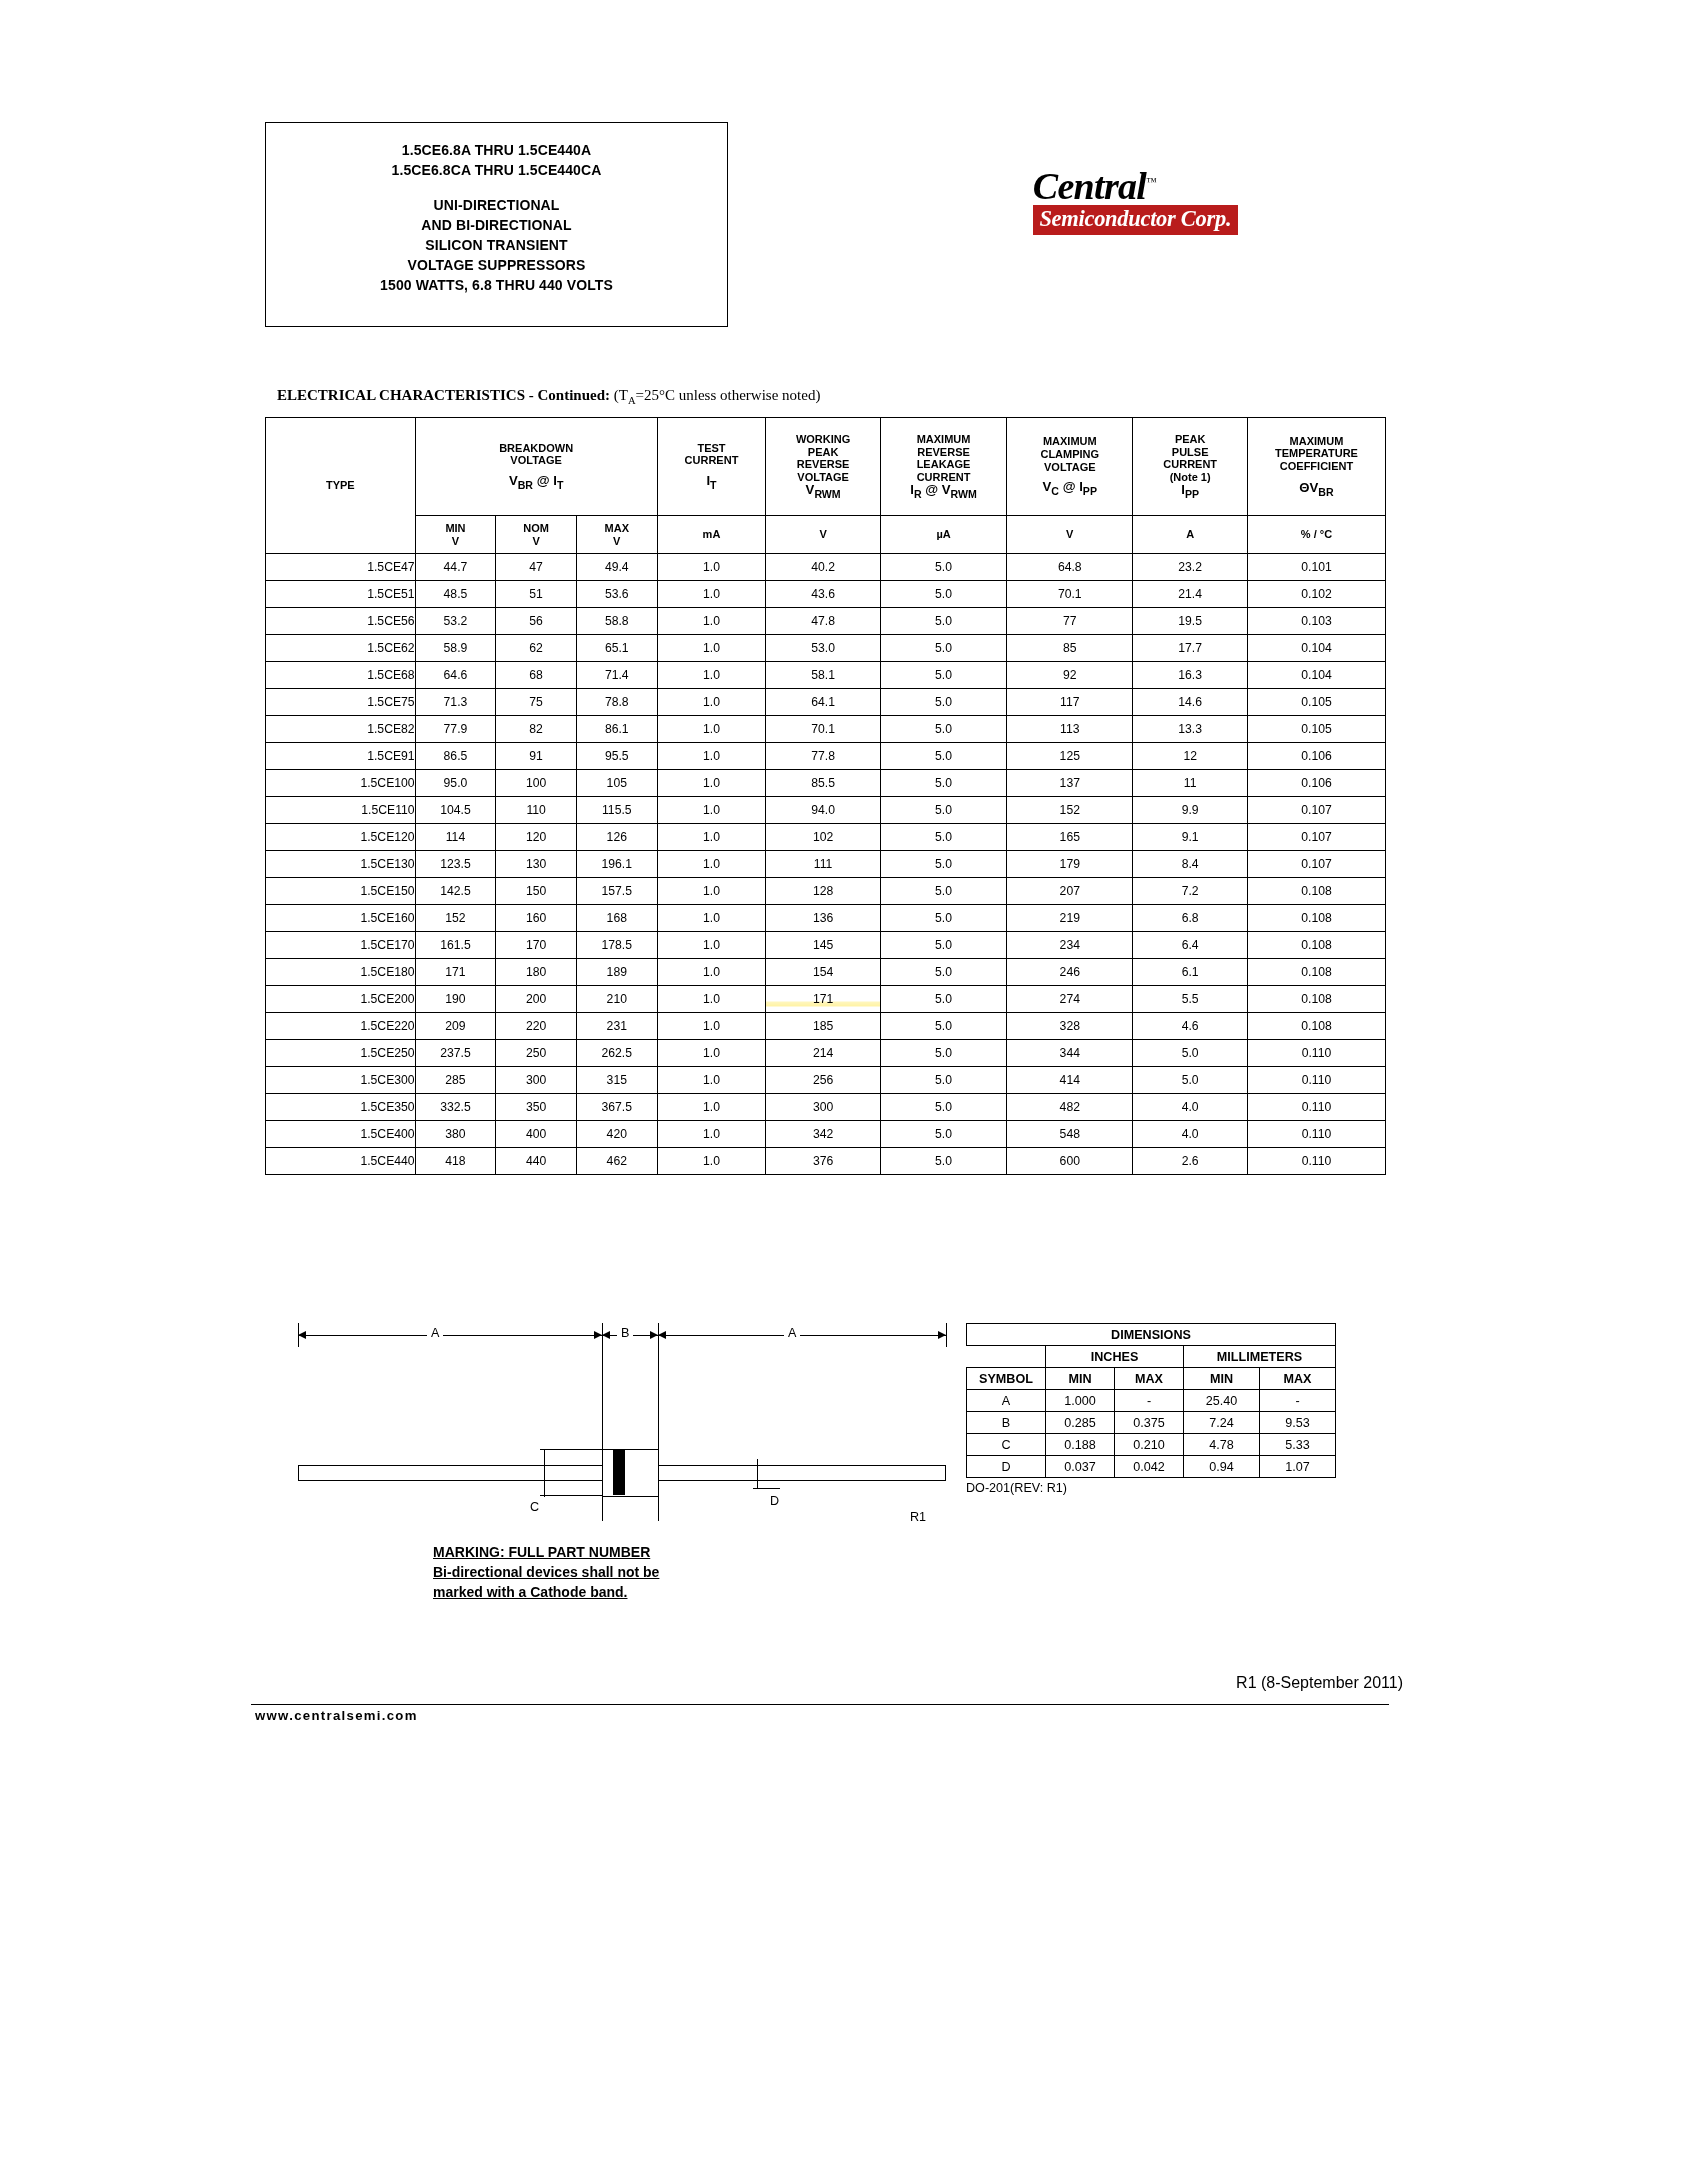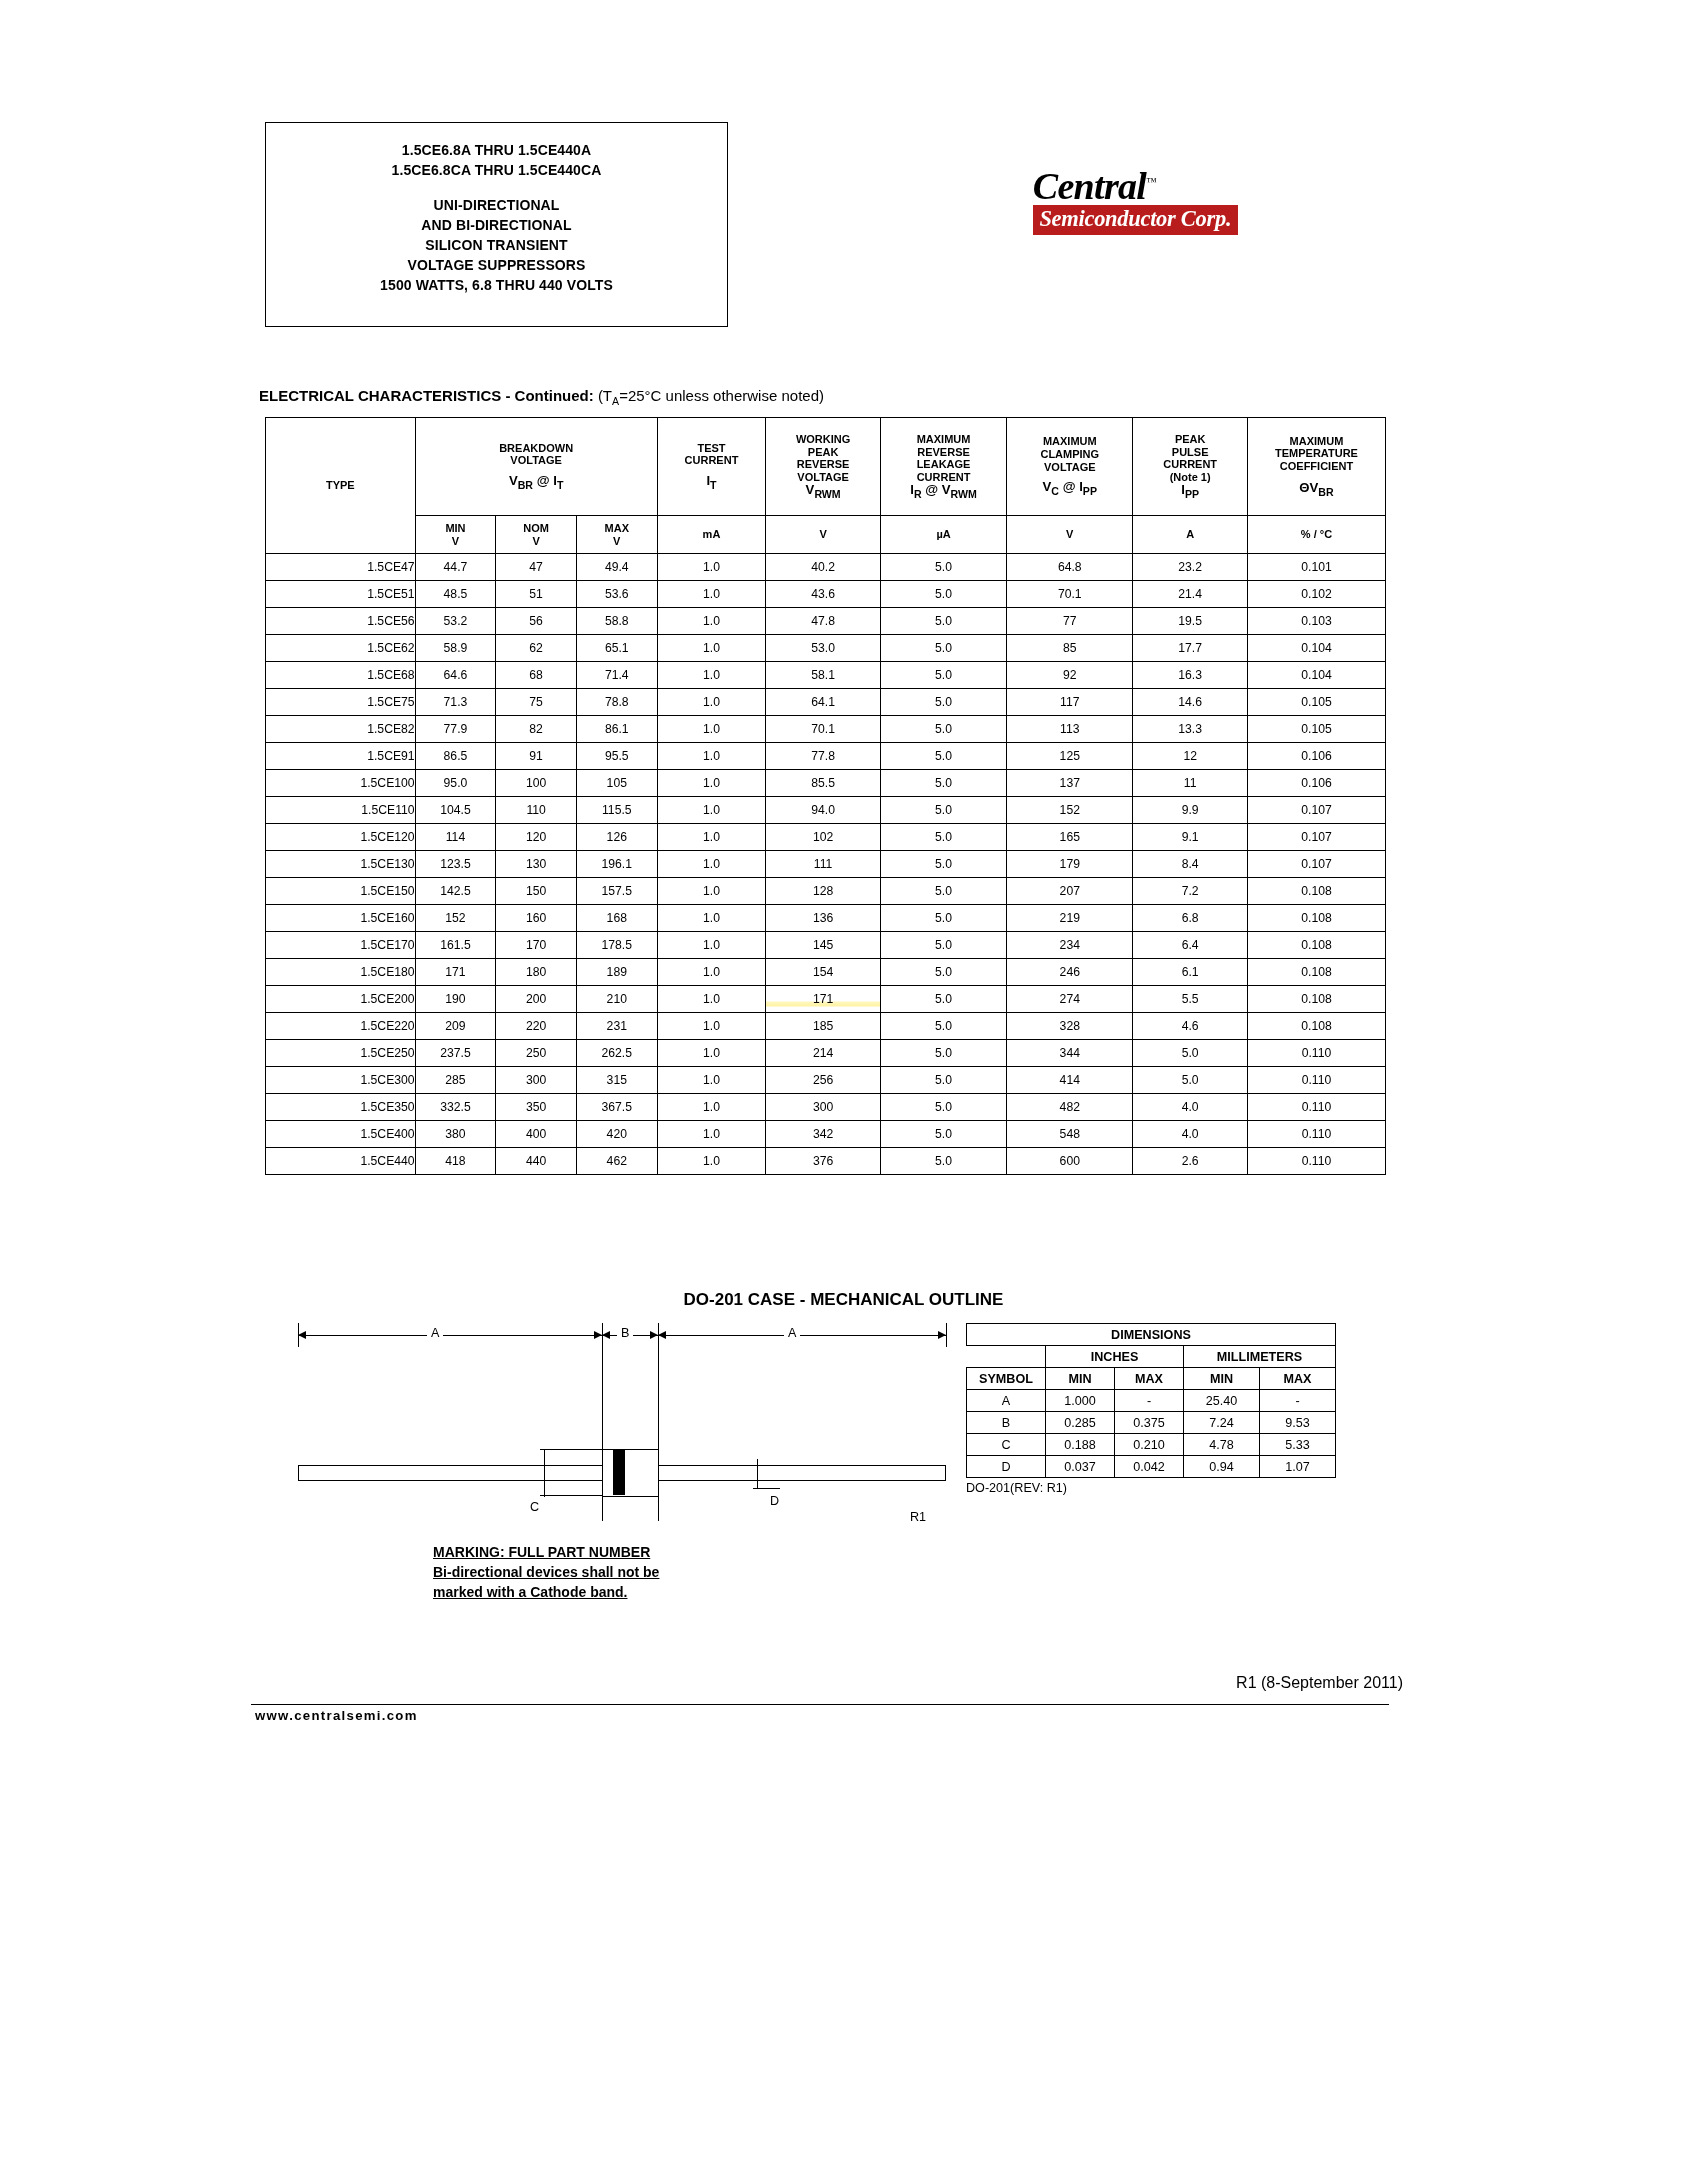"ELECTRICAL CHARACTERISTICS - Continued:" .sec-heading { font-family: none -> Liberation Serif, serif; left: 259px -> 277px }
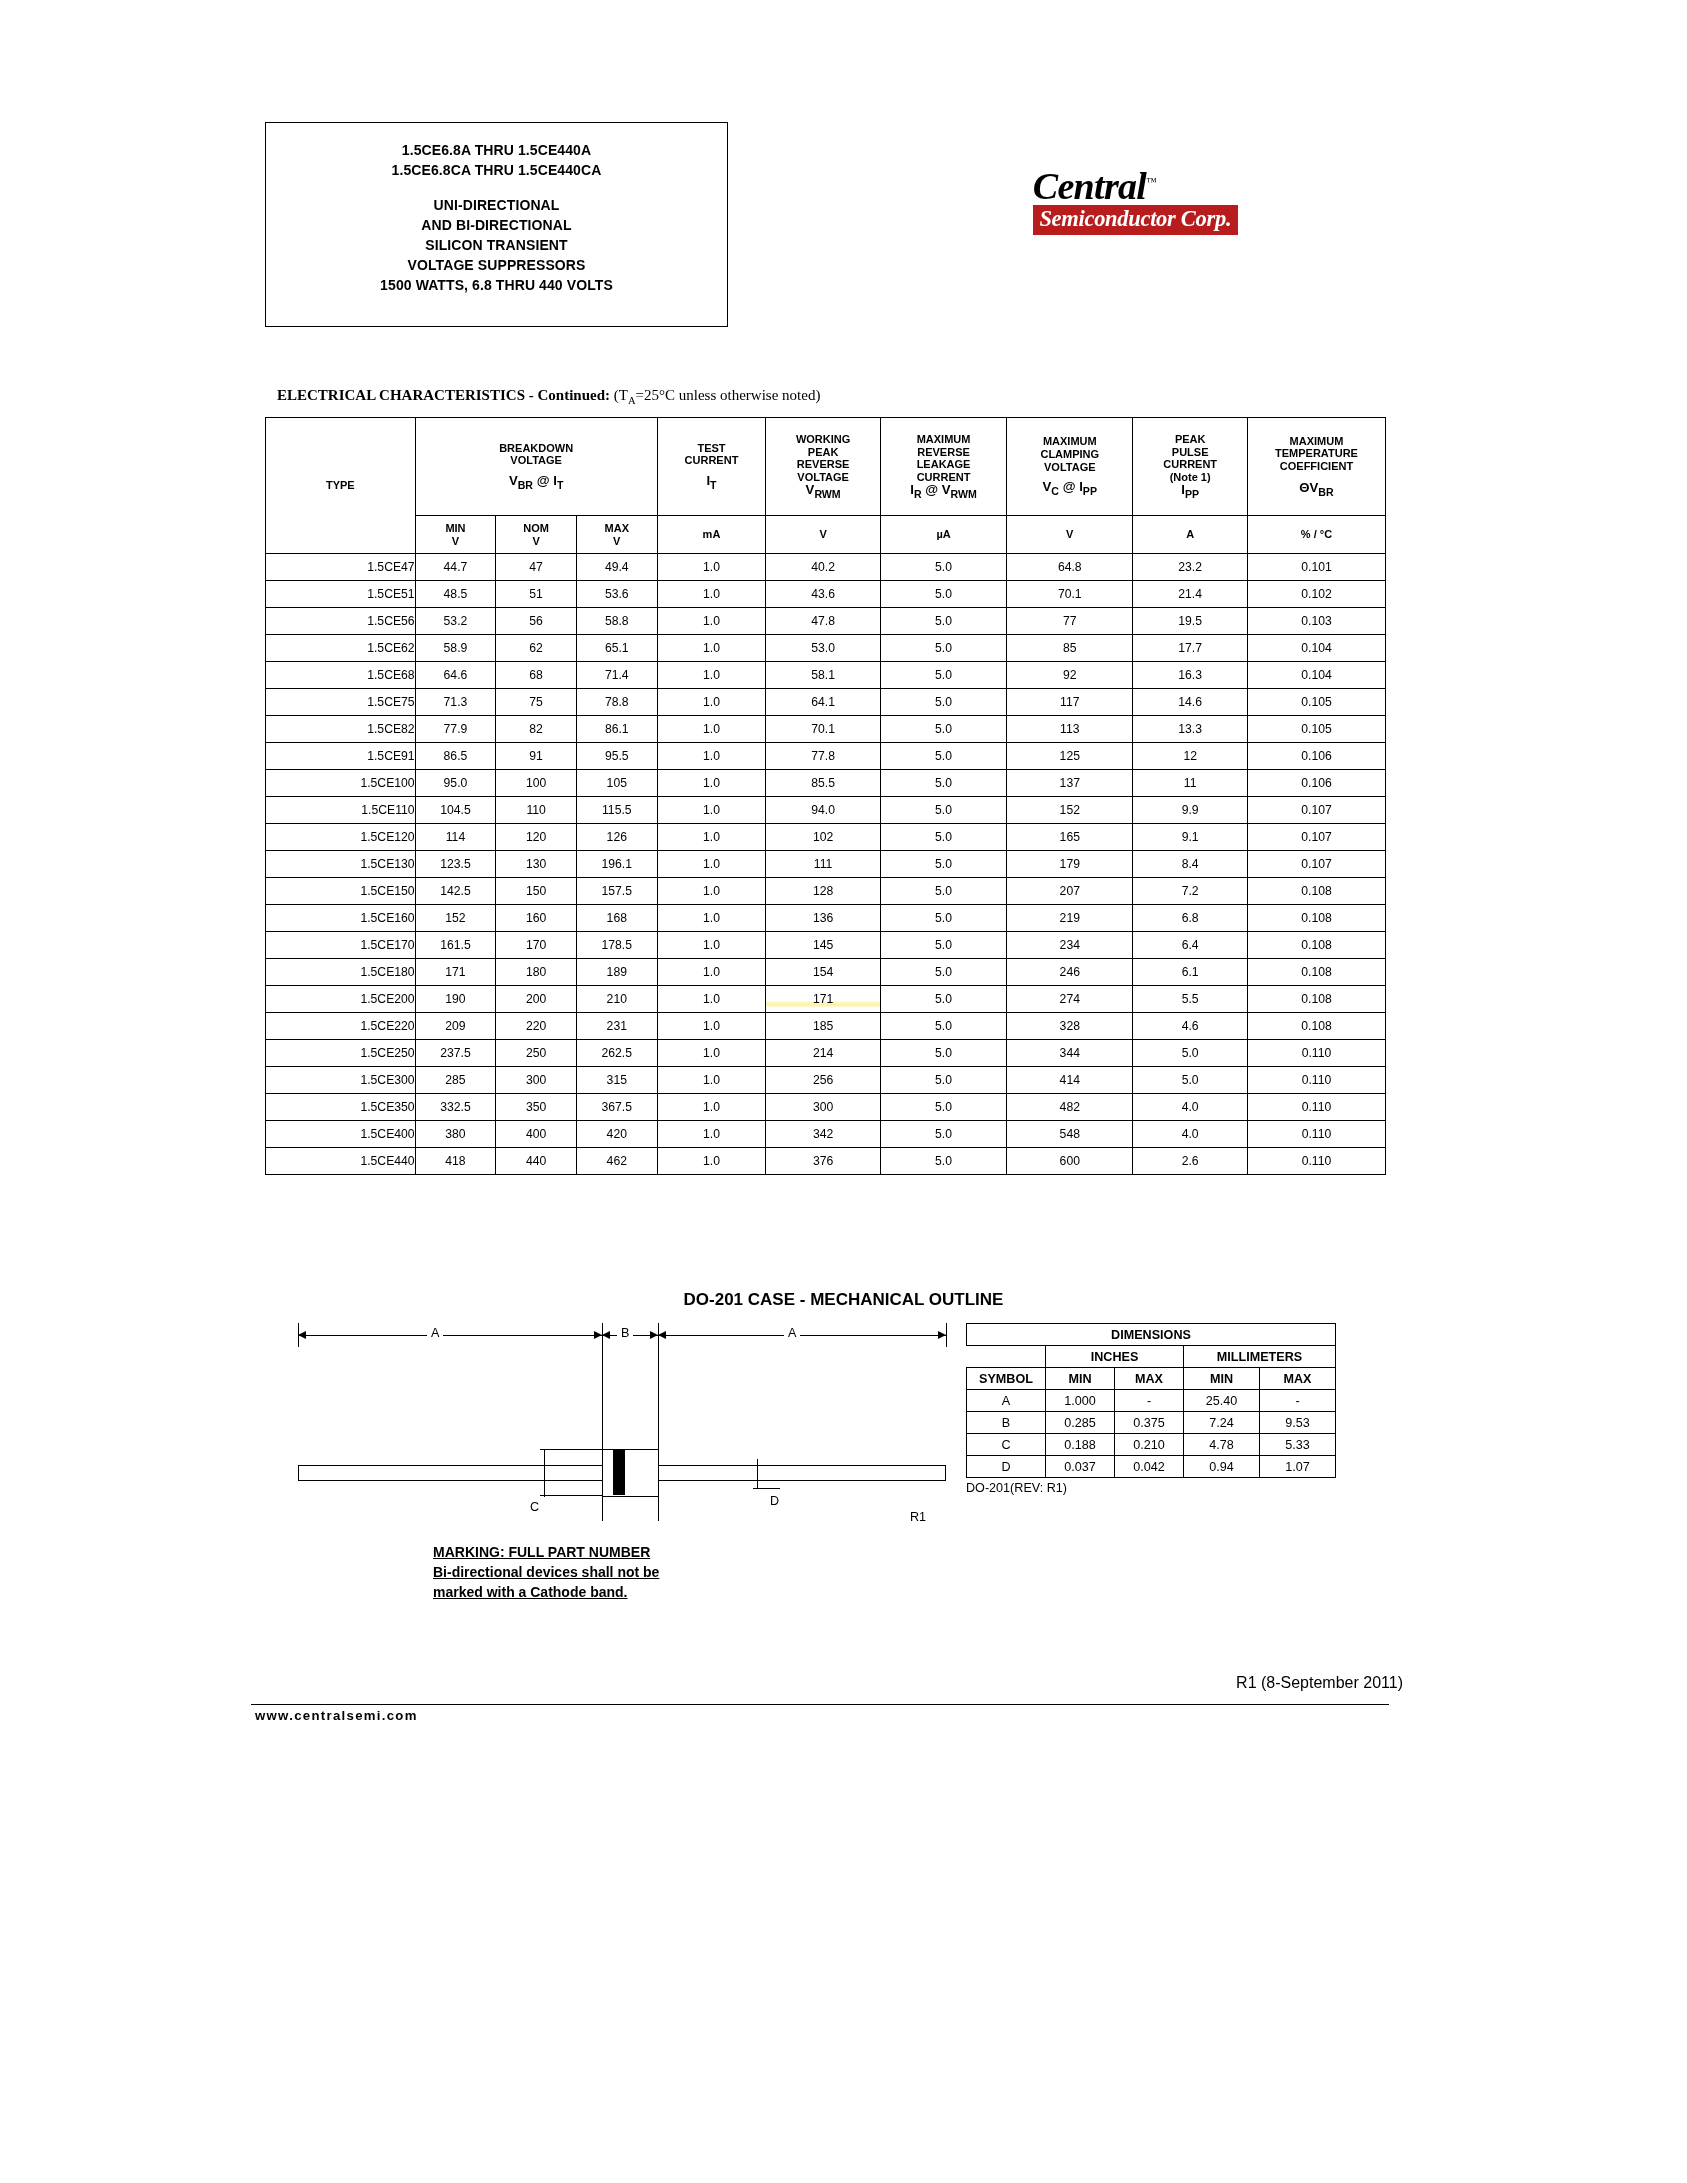"DO-201 CASE - MECHANICAL OUTLINE" div.mech-title { html: <div>DO-201 CASE - MECHANICAL OUTLINE</div> -> none }
